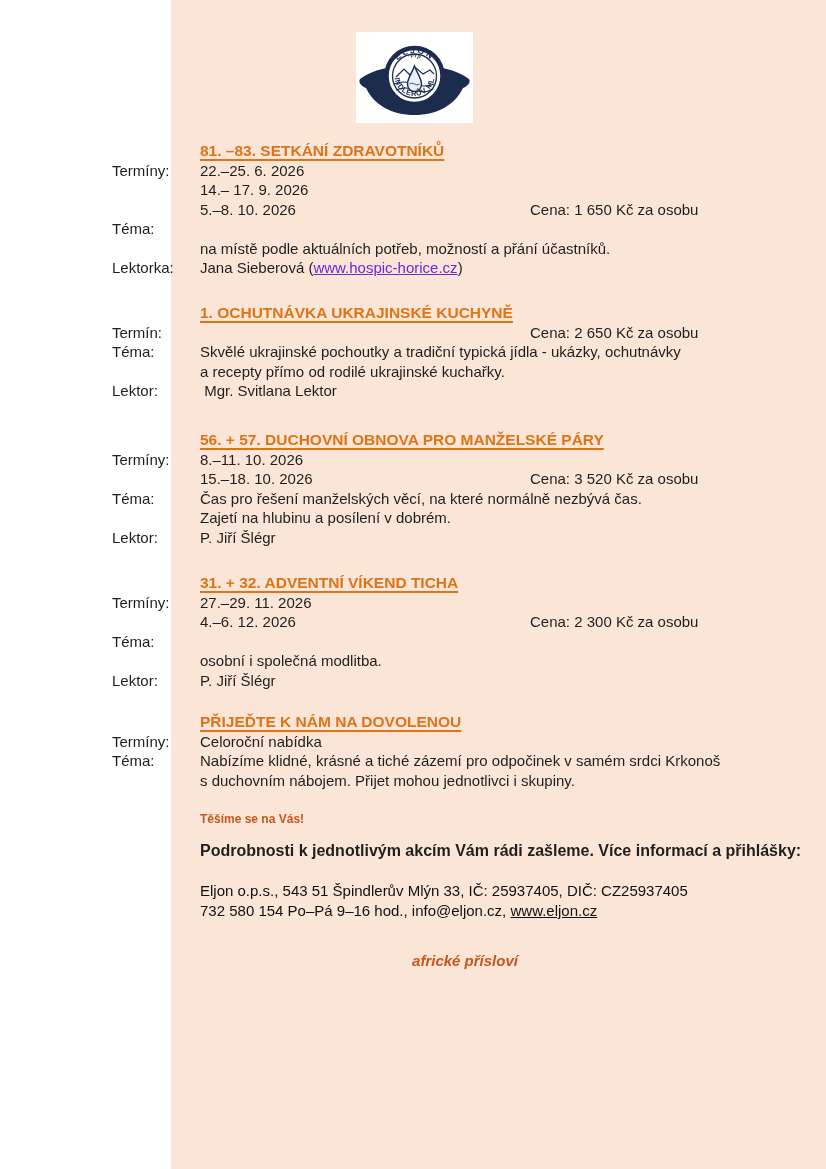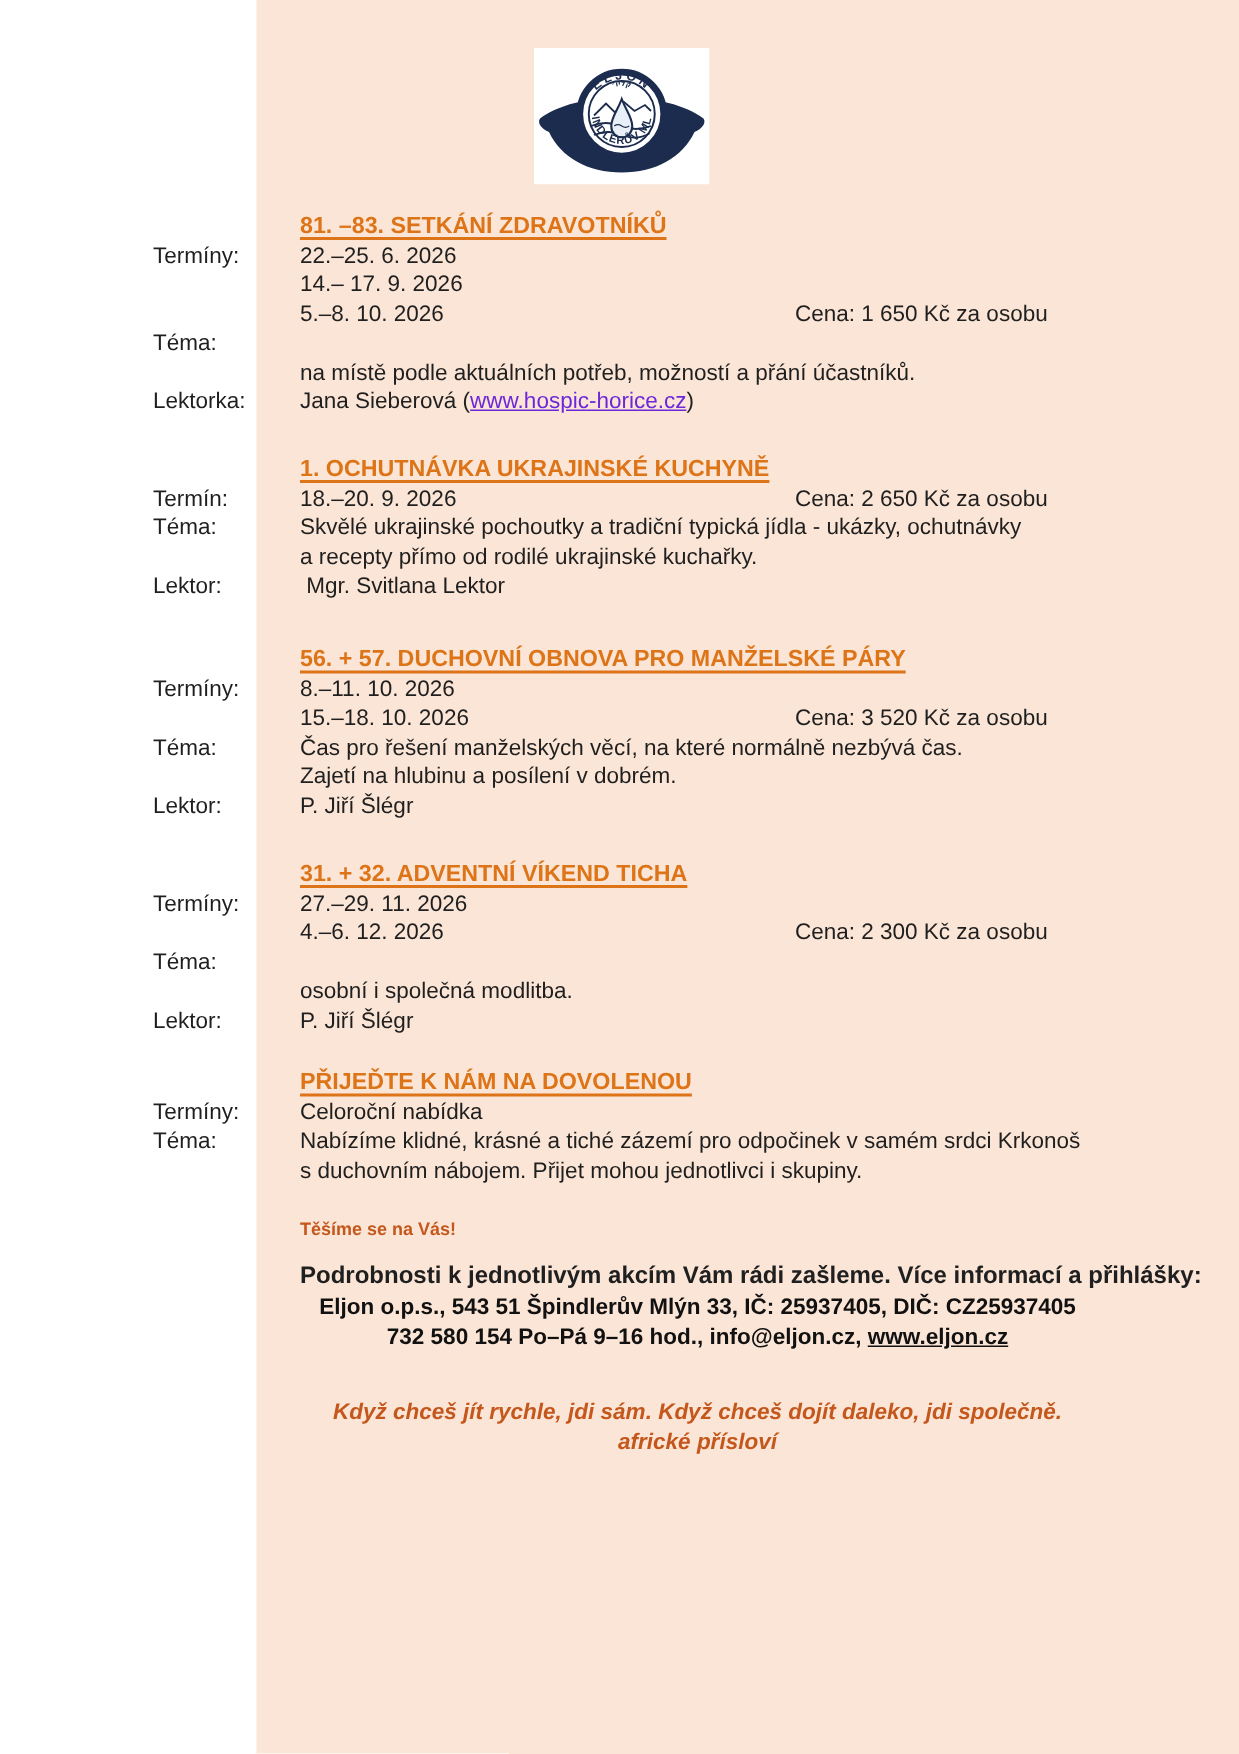"Termíny:" .lbl { left: 102px -> 112px }
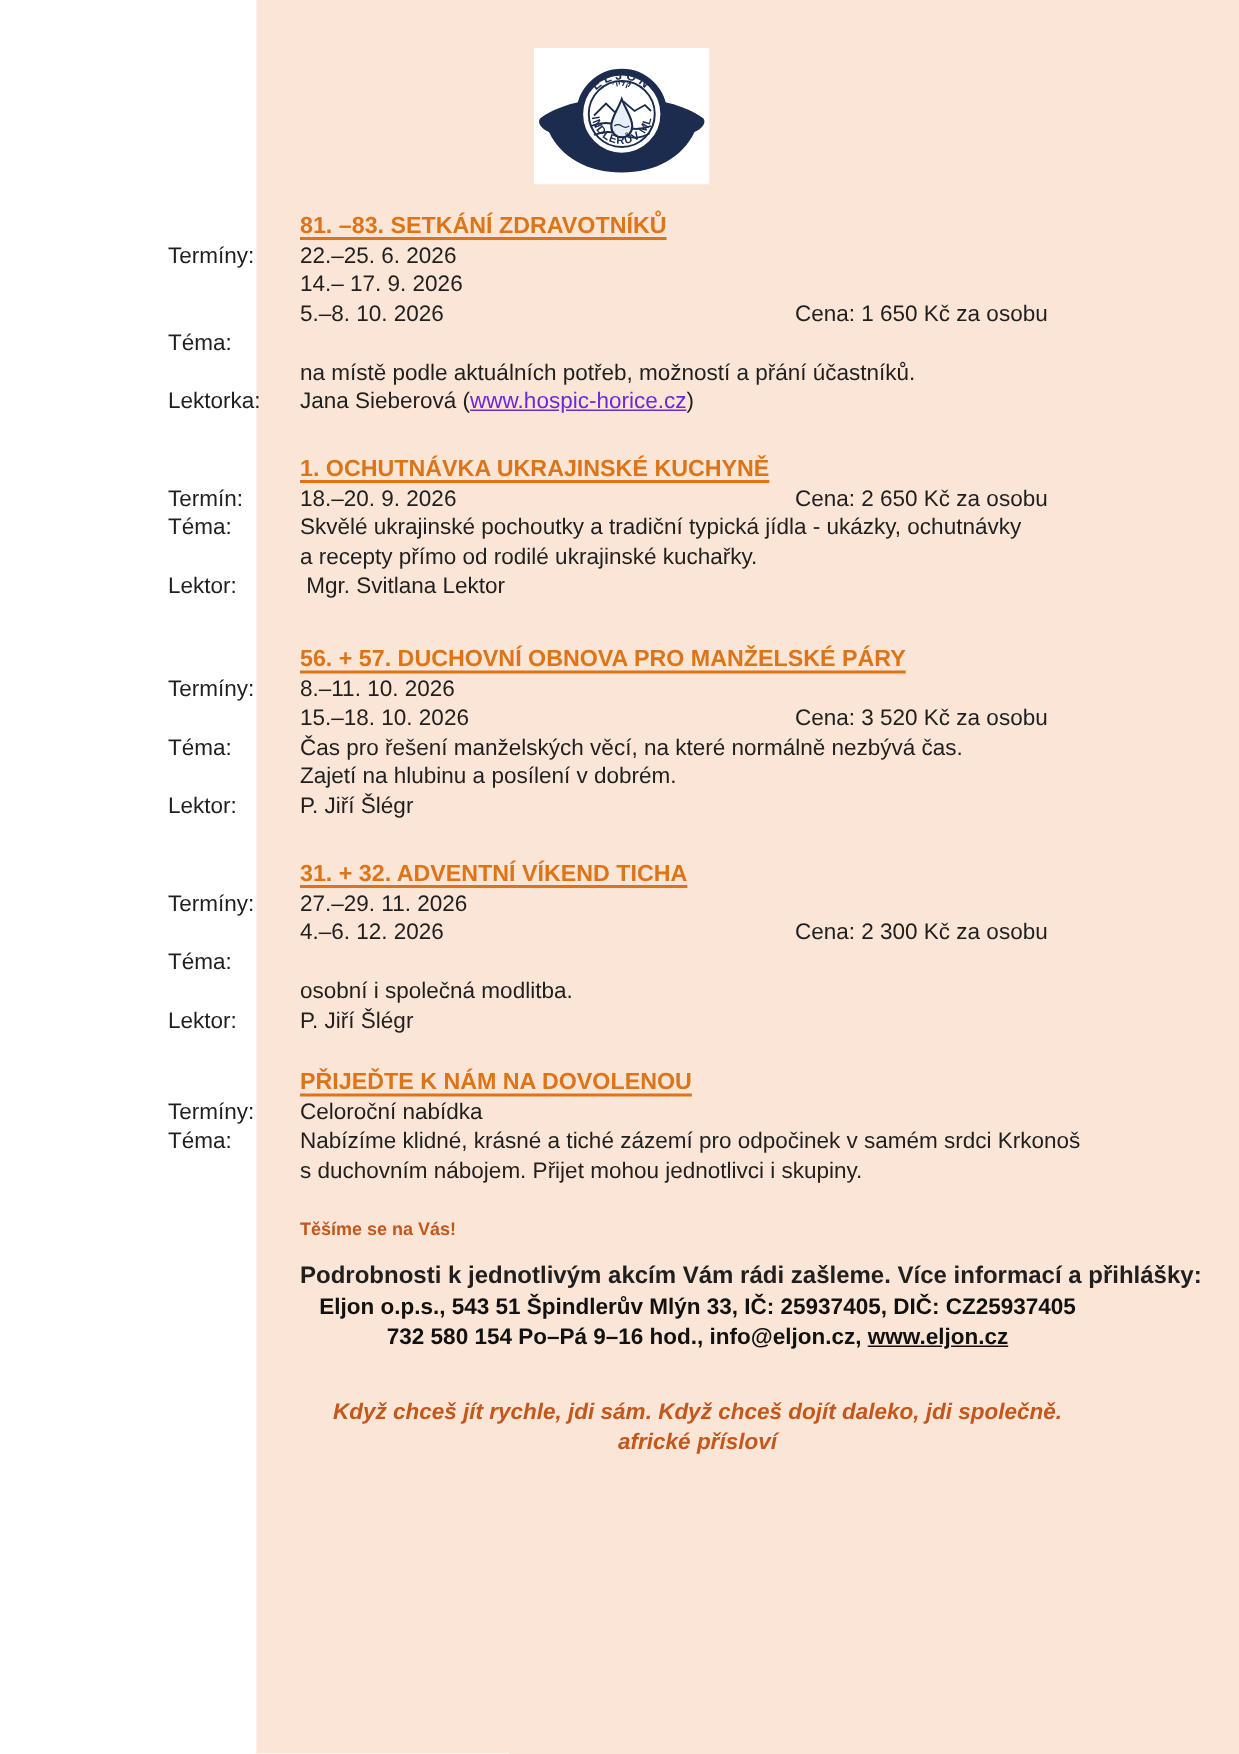"18.–20. 9. 2026" span.txt { html: <span>18.–20. 9. 2026</span> -> none }
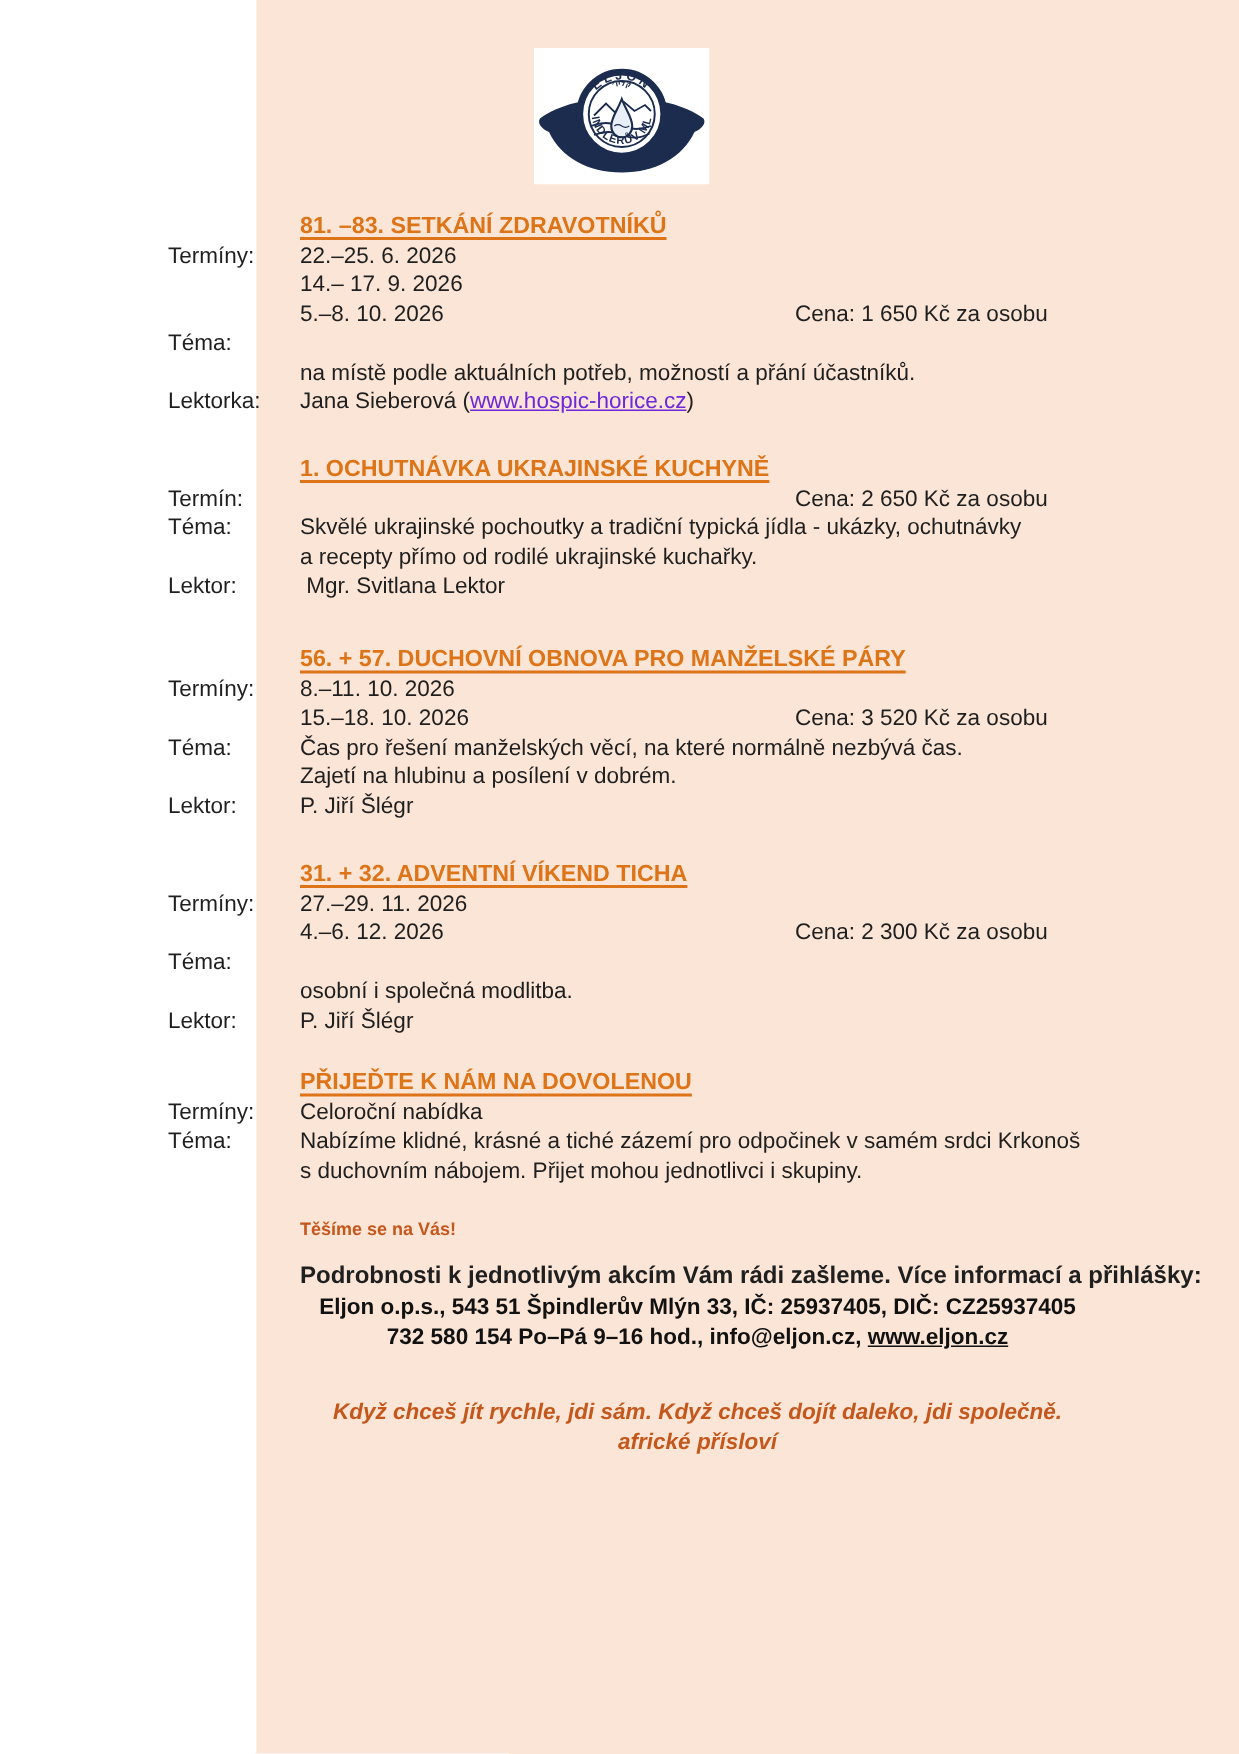"Eljon o.p.s., 543 51 Špindlerův" .footer { font-weight: bold -> normal; margin: 1px 0 0 200px -> 20px 0 0 200px; text-align: center -> left }
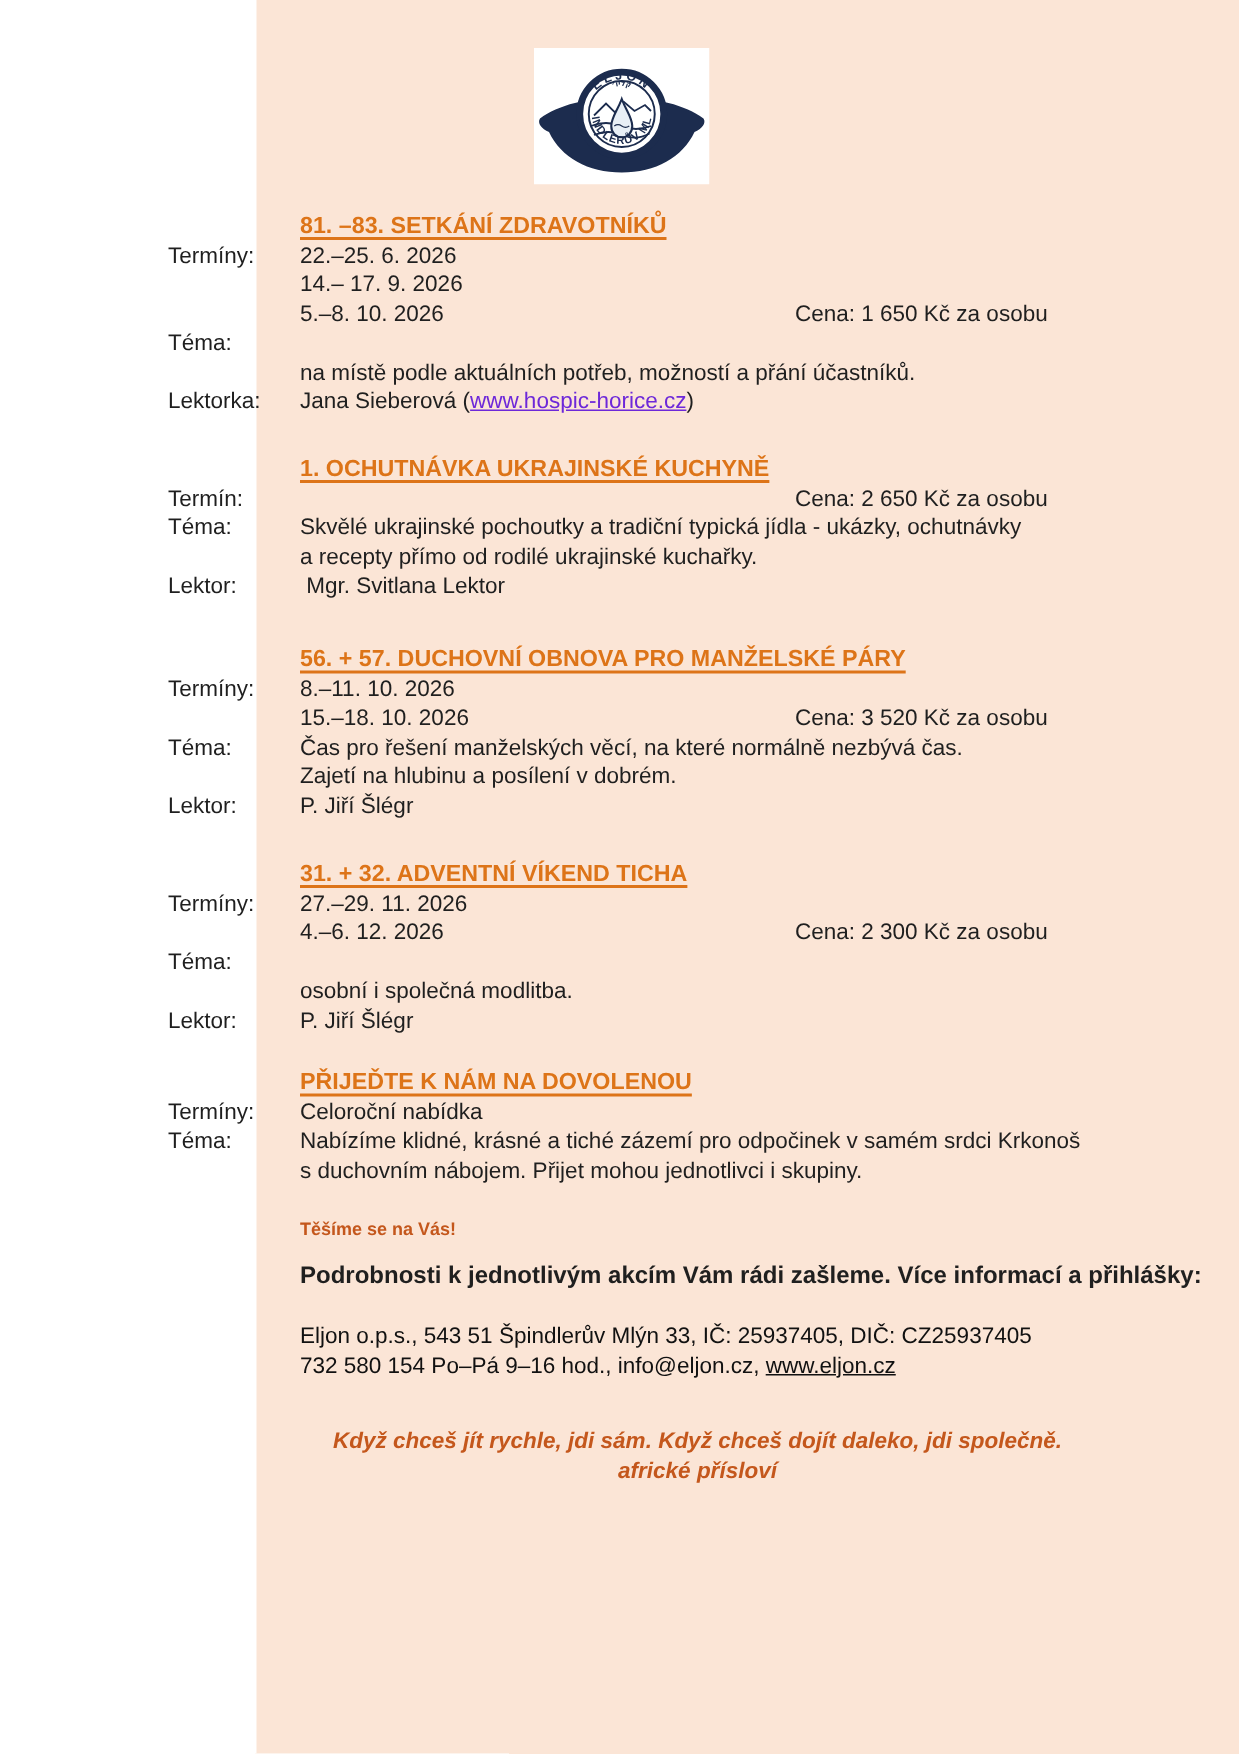"Když chceš jít rychle, jdi" div { html: <div>Když chceš jít rychle, jdi sám. Když chceš dojít daleko, jdi společně.</div> -> none }
